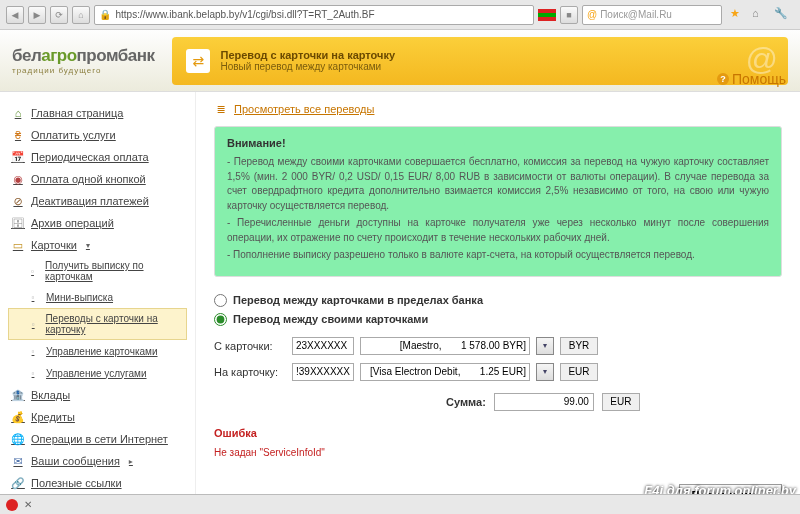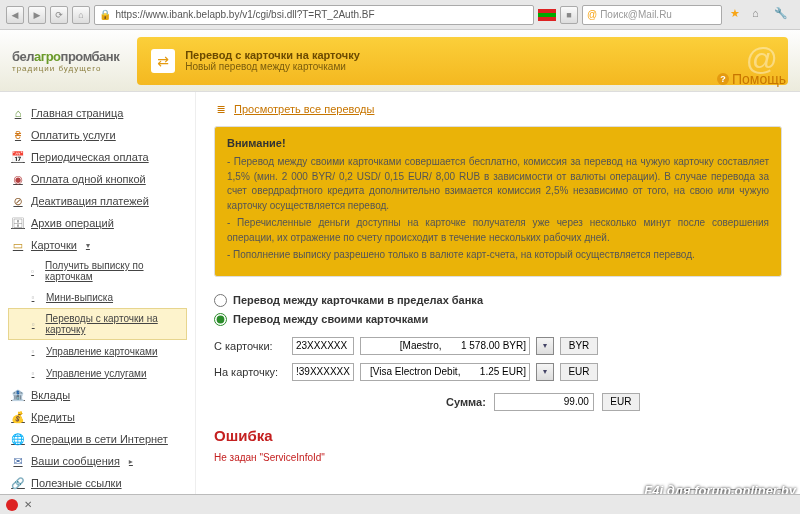"белагропромбанк" .logo-text { font-size: 13px -> 17px }
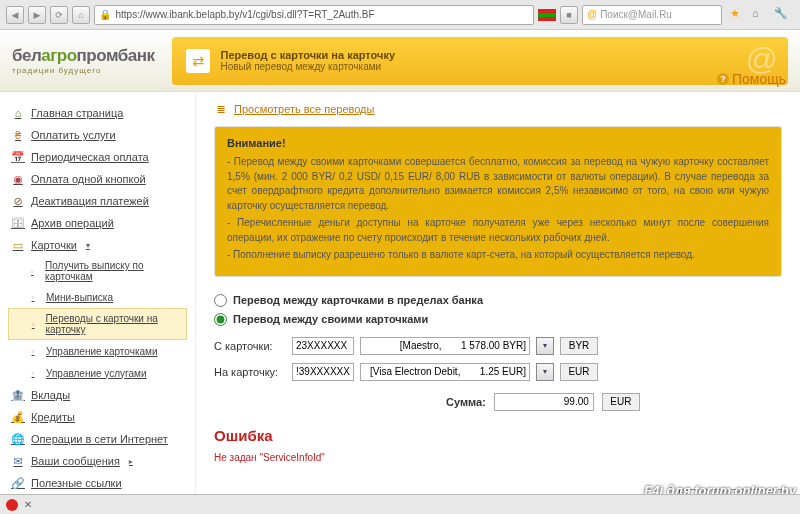"Внимание!" .panel { background: #eab308 -> #86efac }
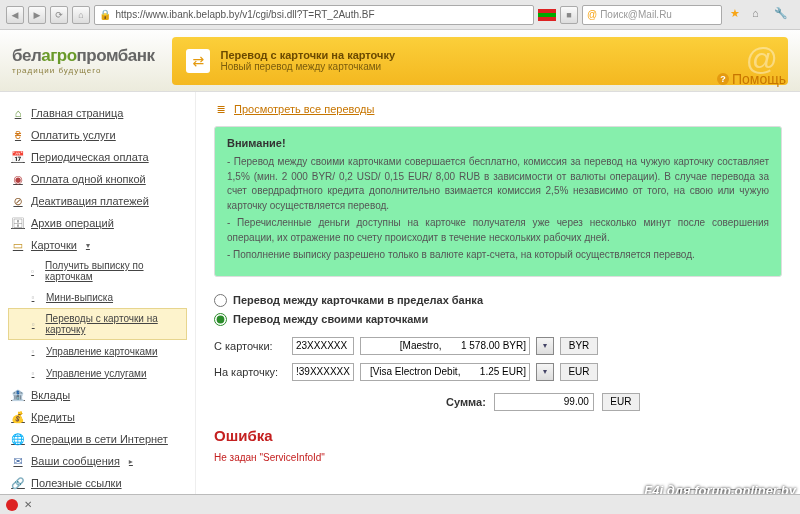"Ошибка" .error-title { font-size: 15px -> 11px }
